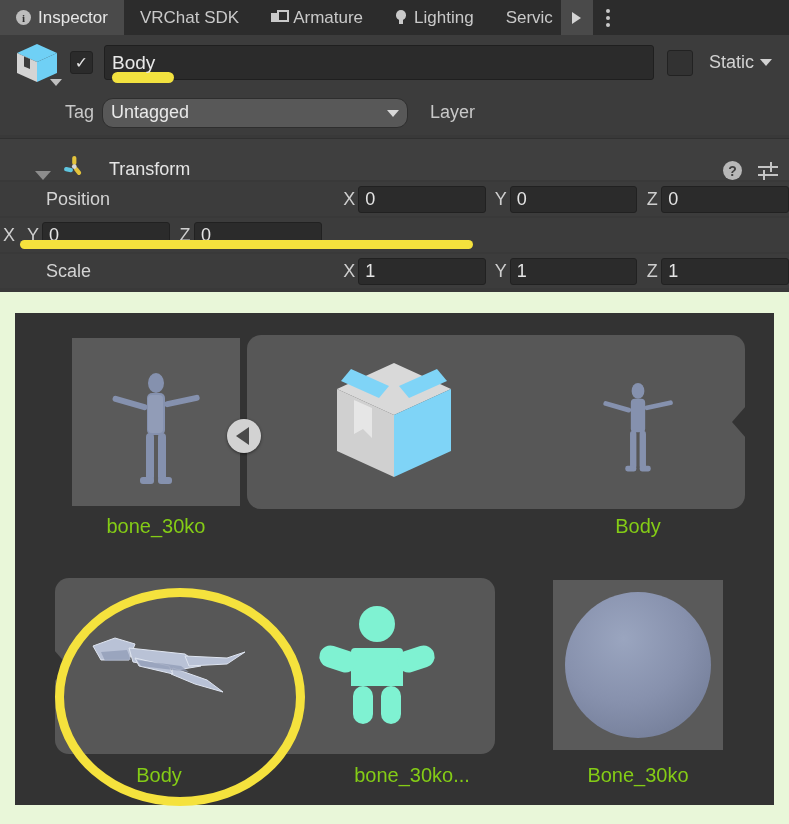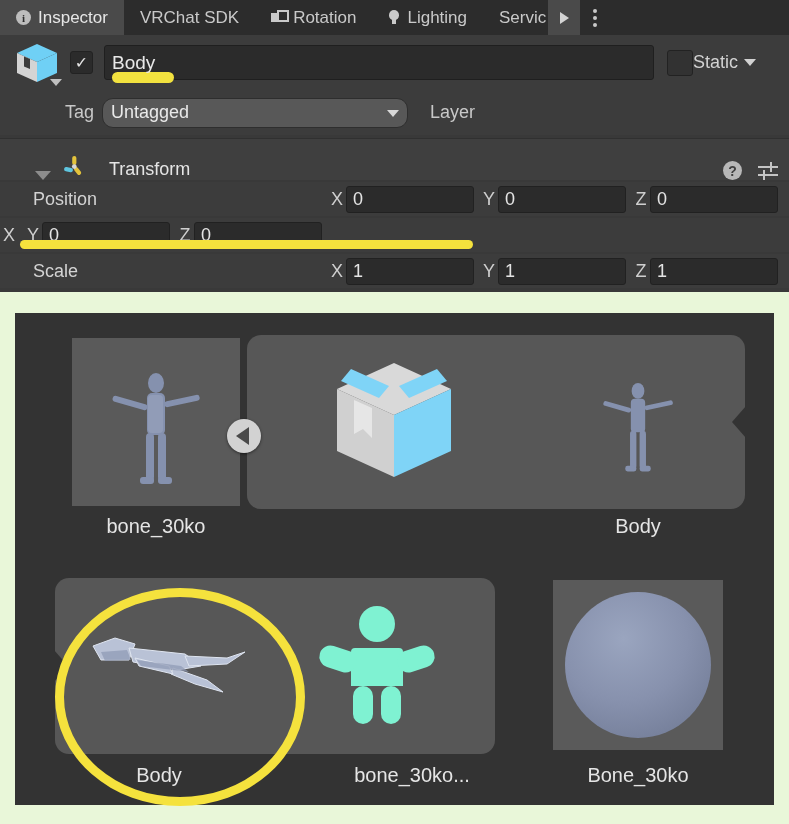"Rotation" span { text: Rotation -> Armature }
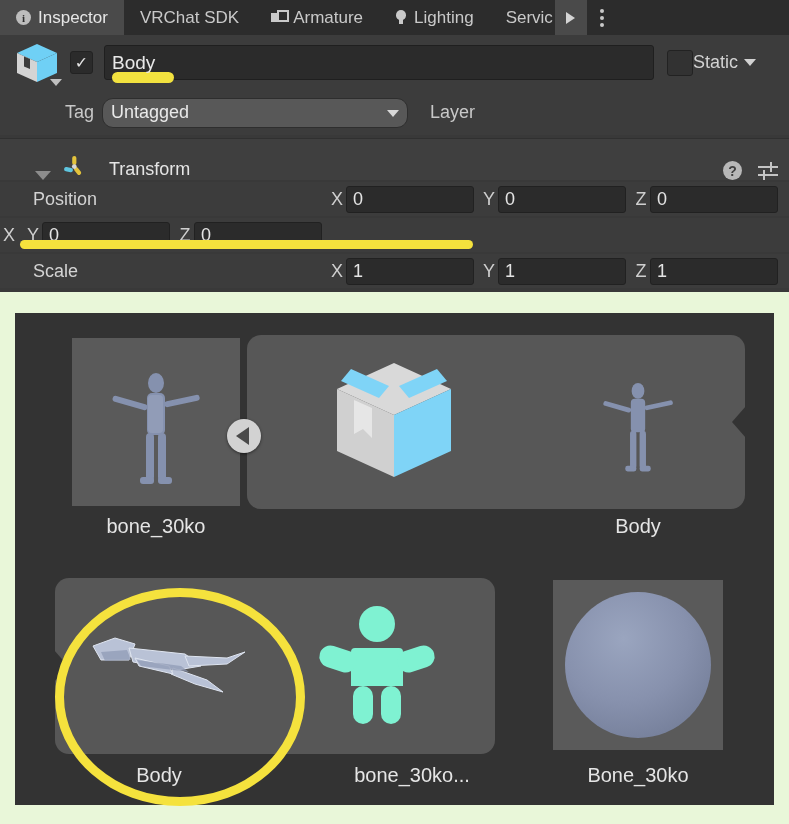"Servic" div.tab { padding-right: 2px -> 8px }
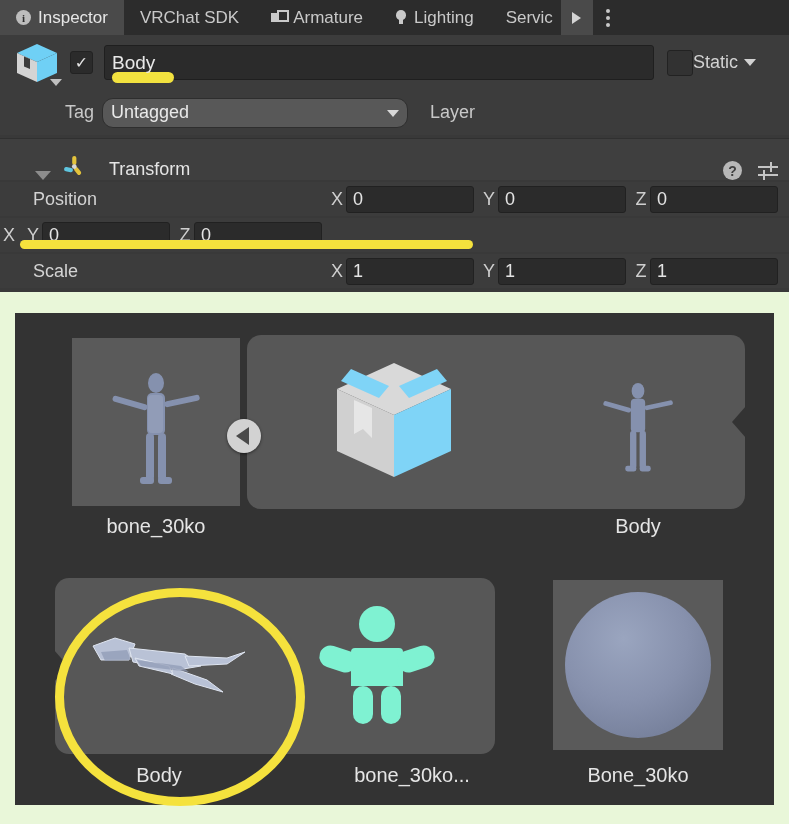"Static" .static-lbl { margin-left: 0 -> 16px }
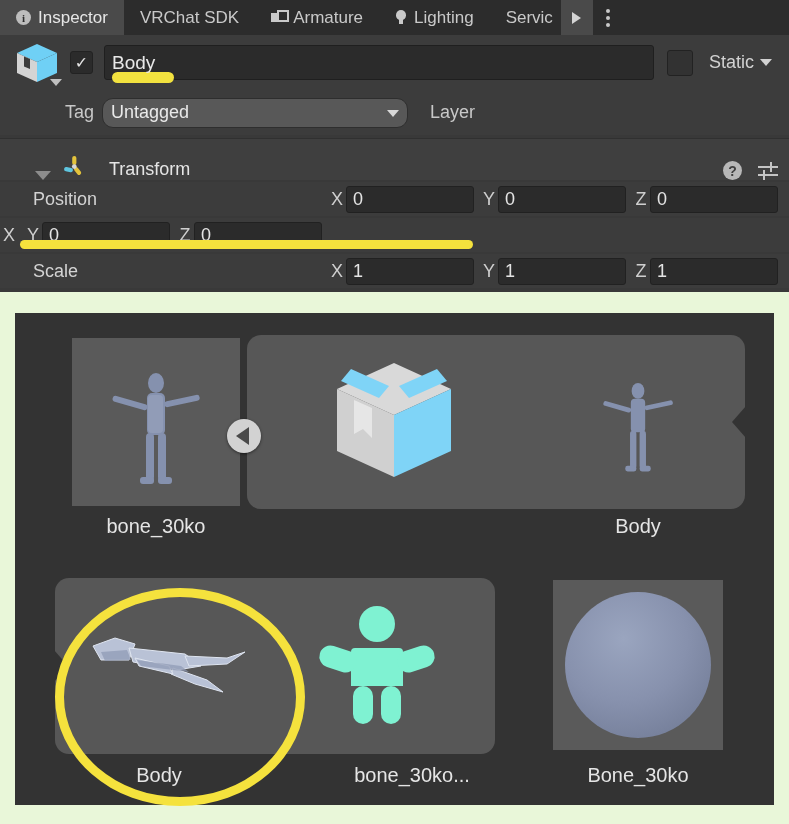"Position" .vlabel { margin-left: 33px -> 46px }
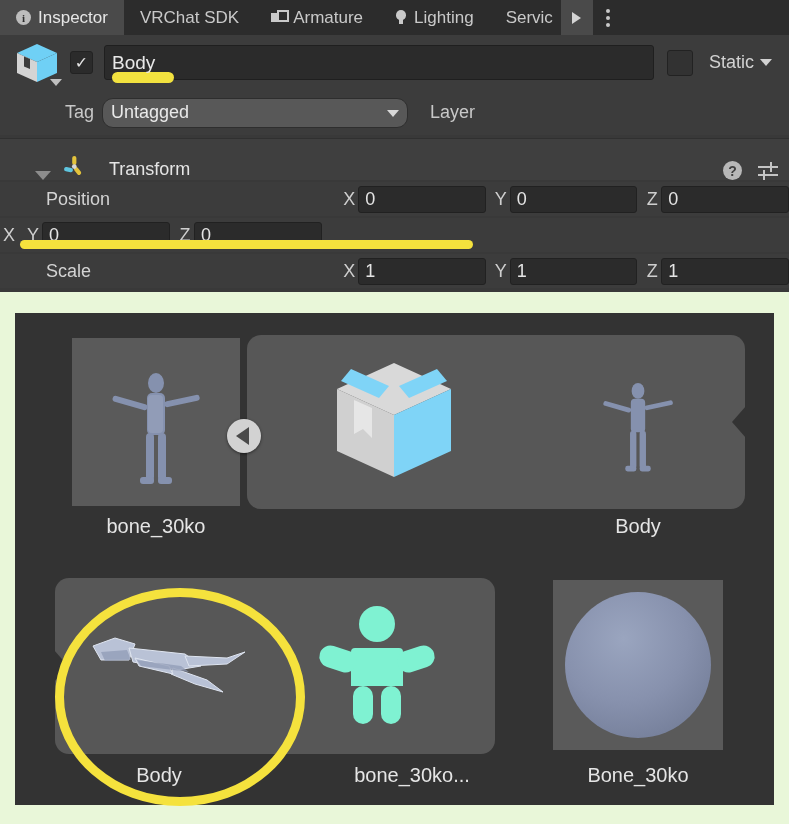"bone_30ko" .caption { color: #e5e5e5 -> #84cc16 }
